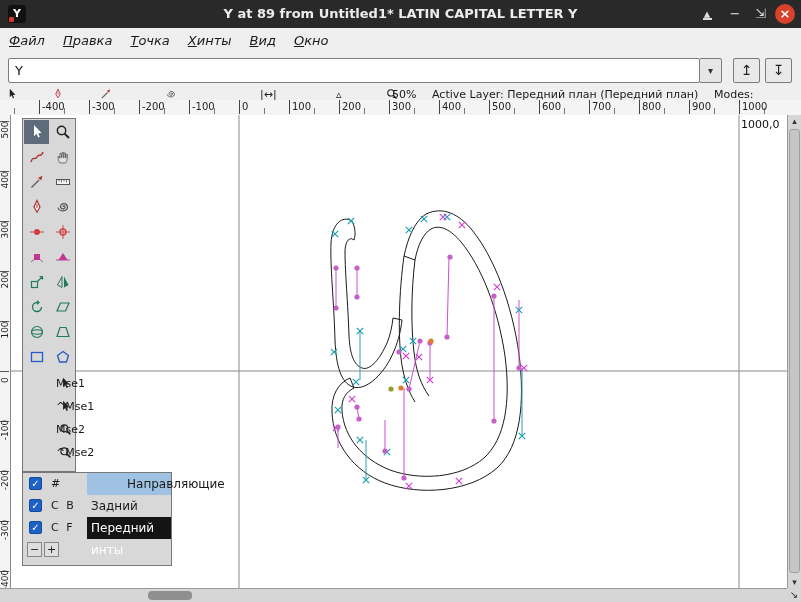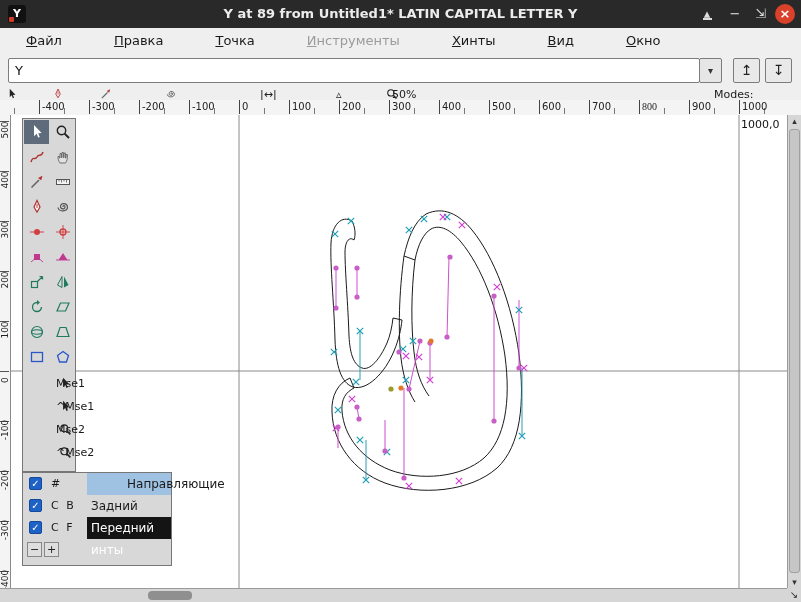"Файл" .menu-item { font-style: none -> italic; padding: 0 26px -> 0 9px }
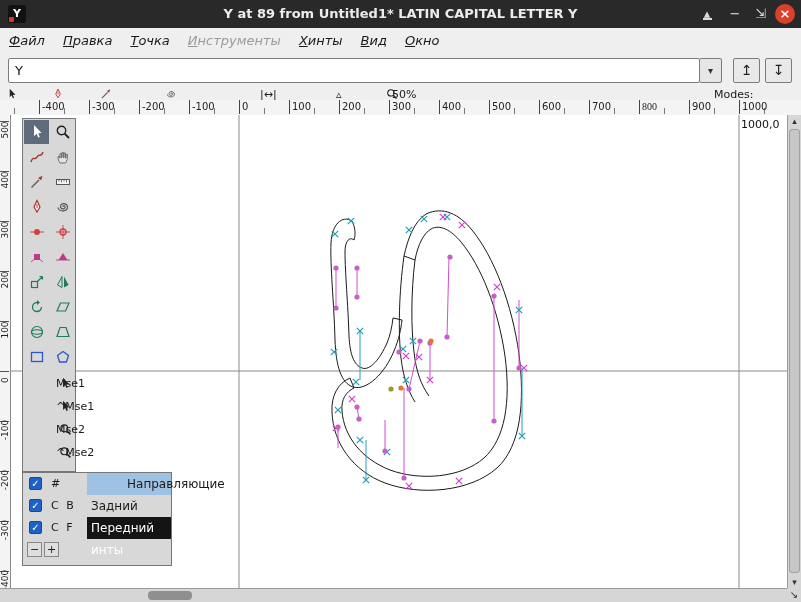"Инструменты" div.menu-item { html: <div><span>И</span><span>нструменты</span></div> -> none }
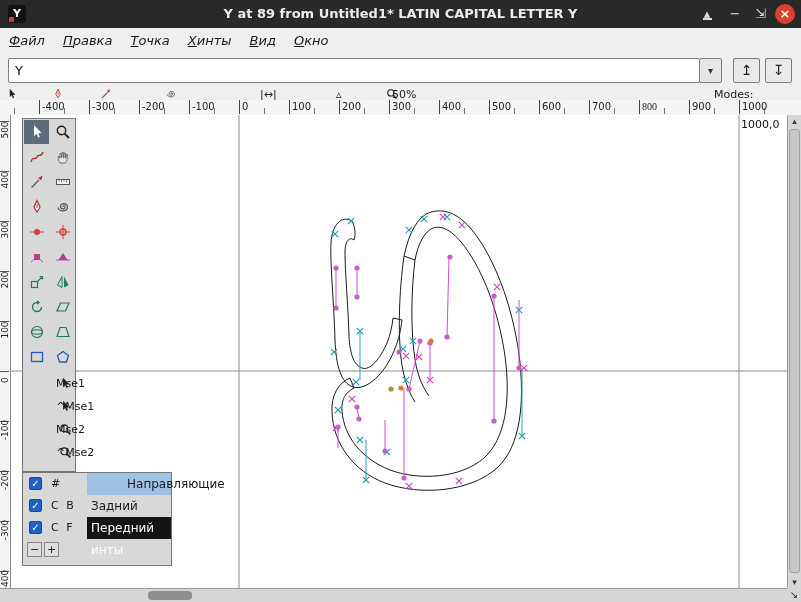"Active Layer: Передний план (Передний" span.active-layer { html: none -> <span>Active Layer: Передний план (Передний план)</span> }
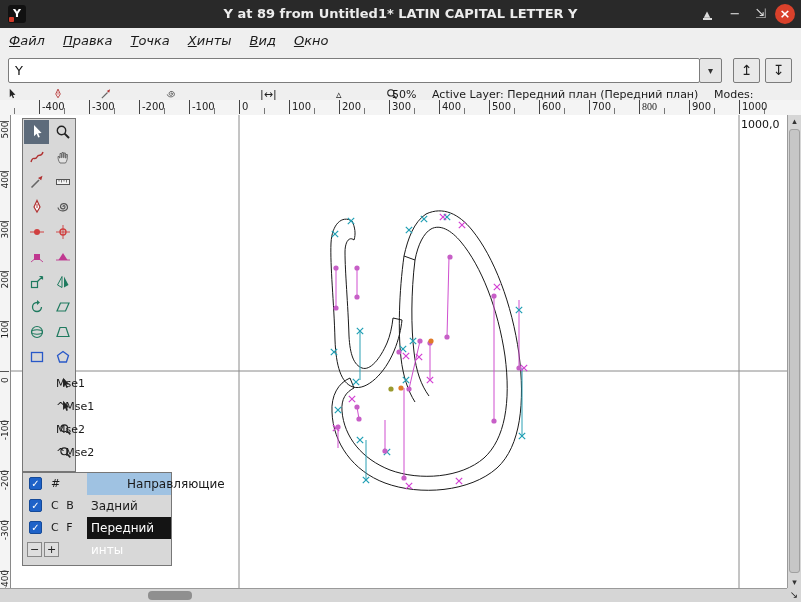"800" span.num { font-family: Liberation Serif, serif -> none }
